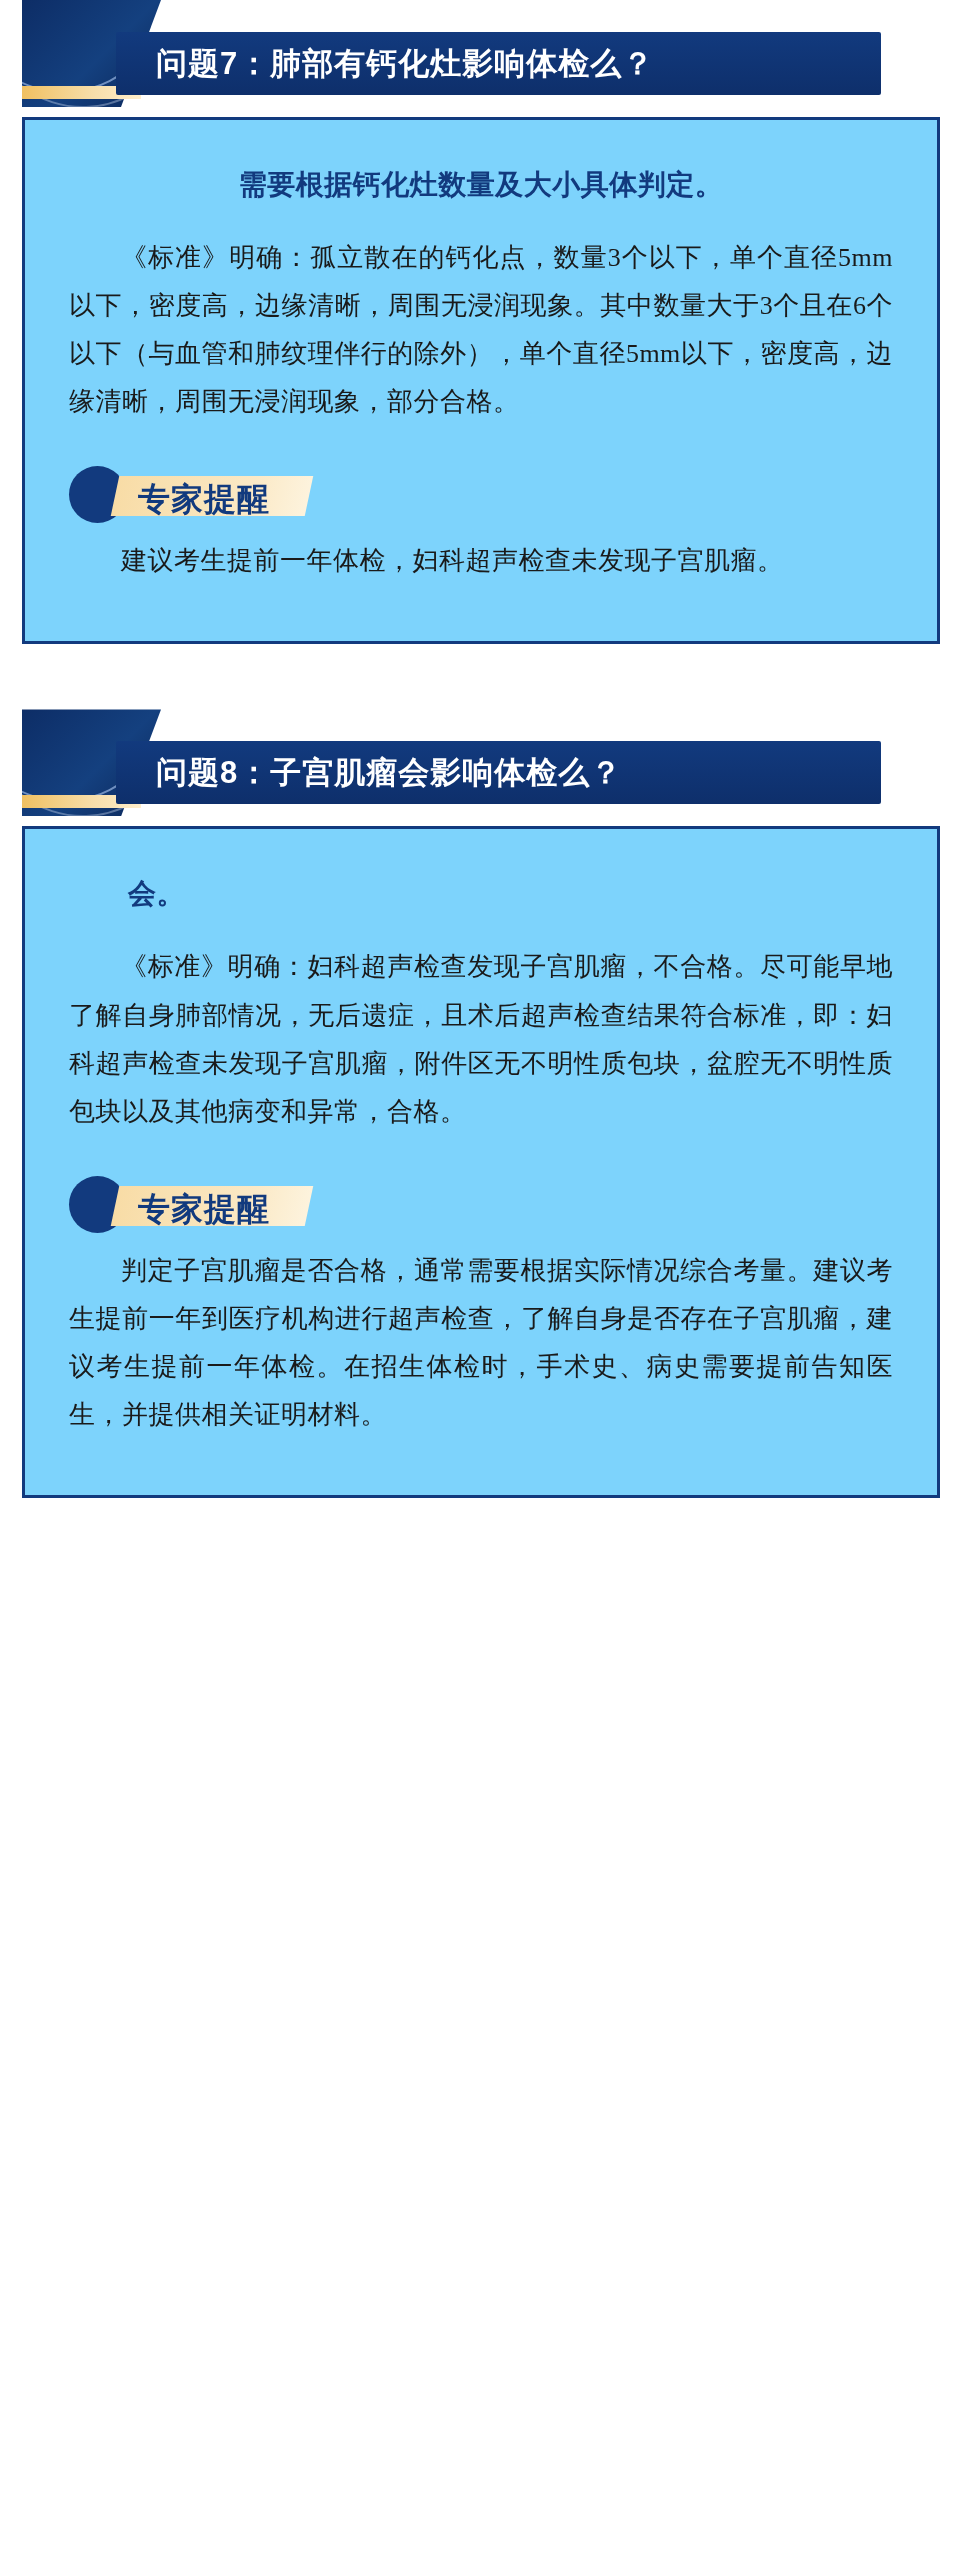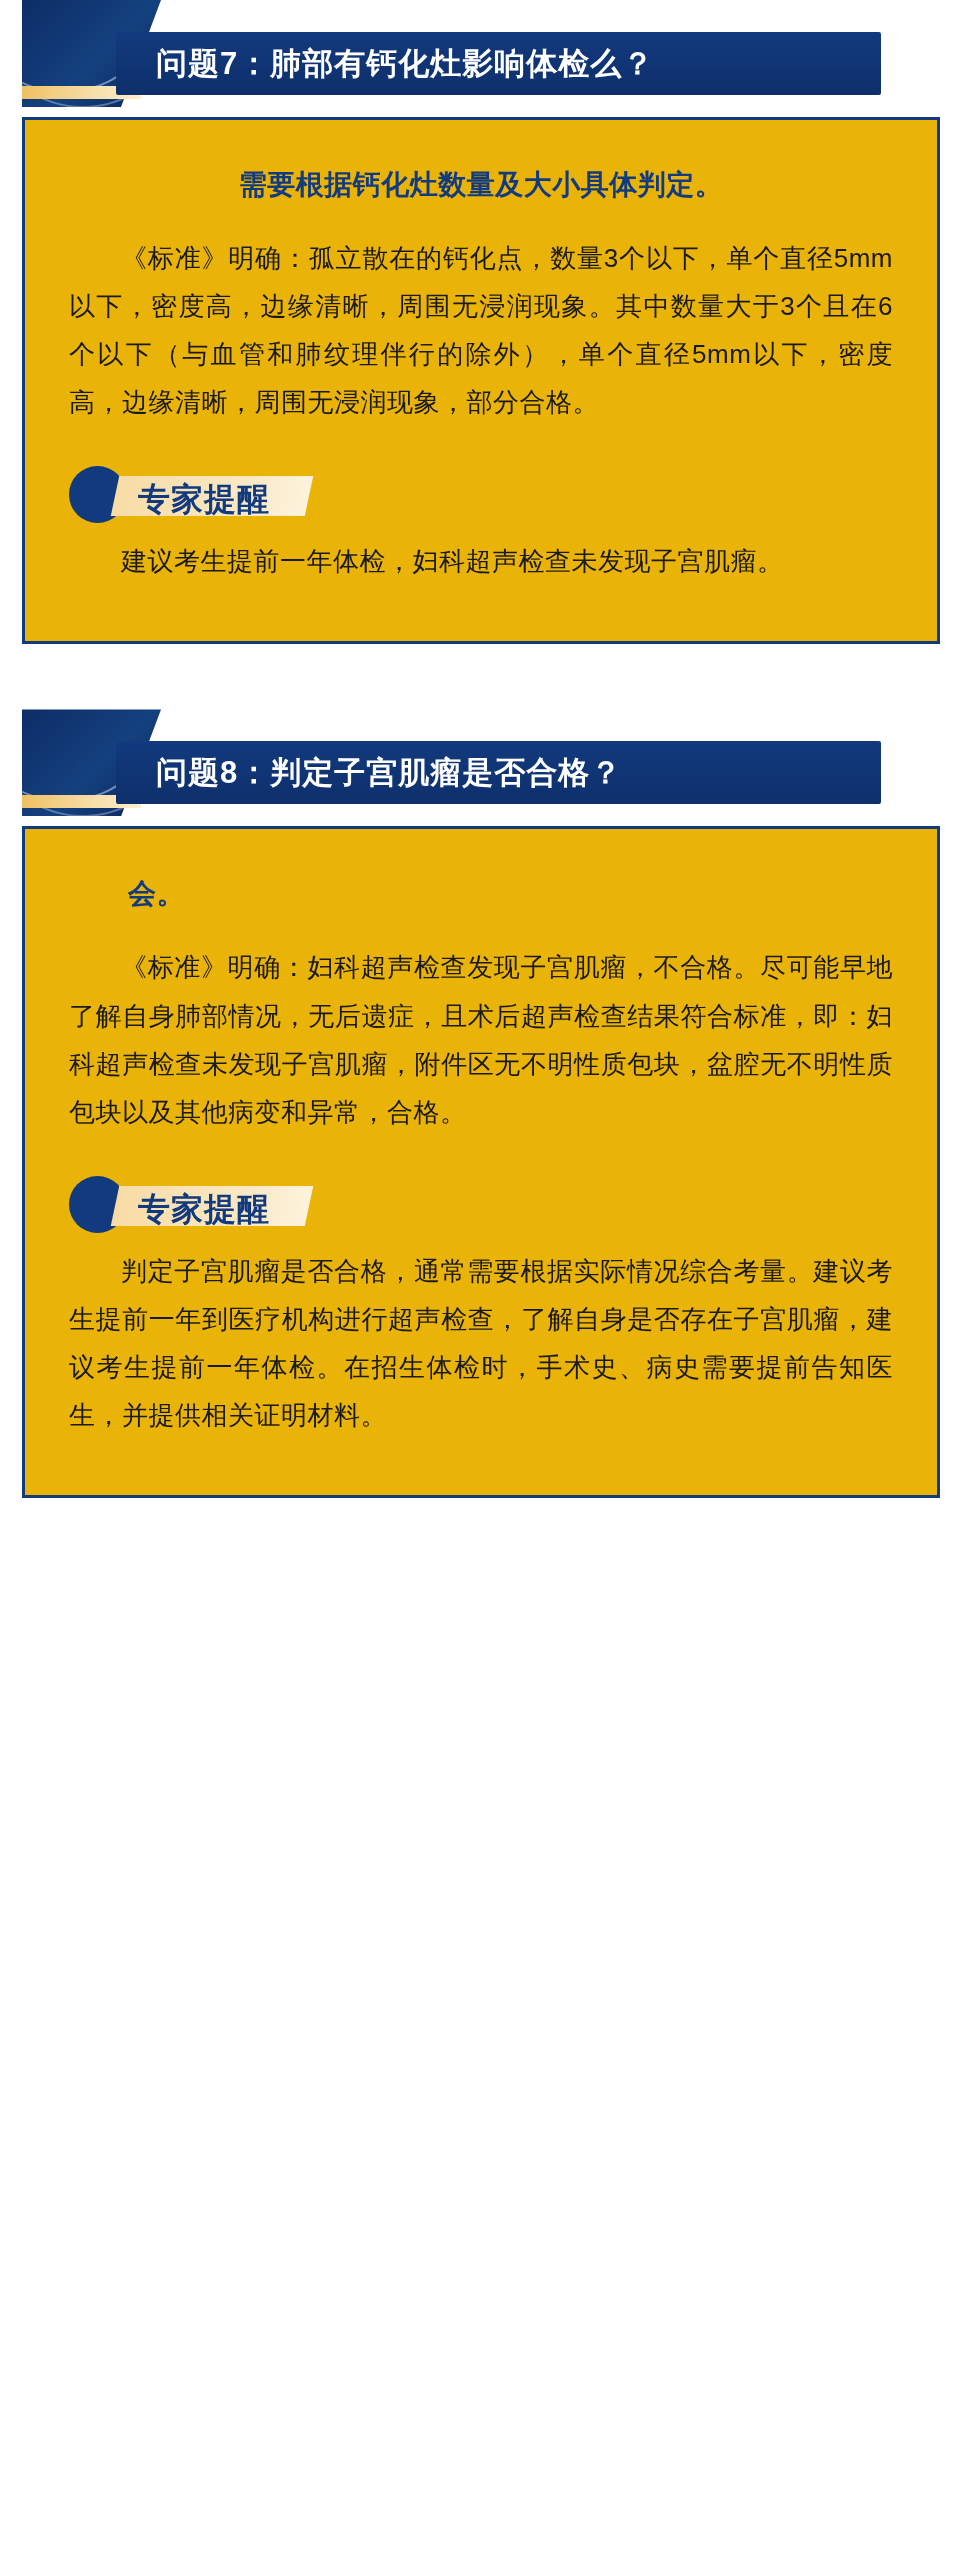"需要根据钙化灶数量及大小具体判定。" .card { background: #eab308 -> #7dd3fc }
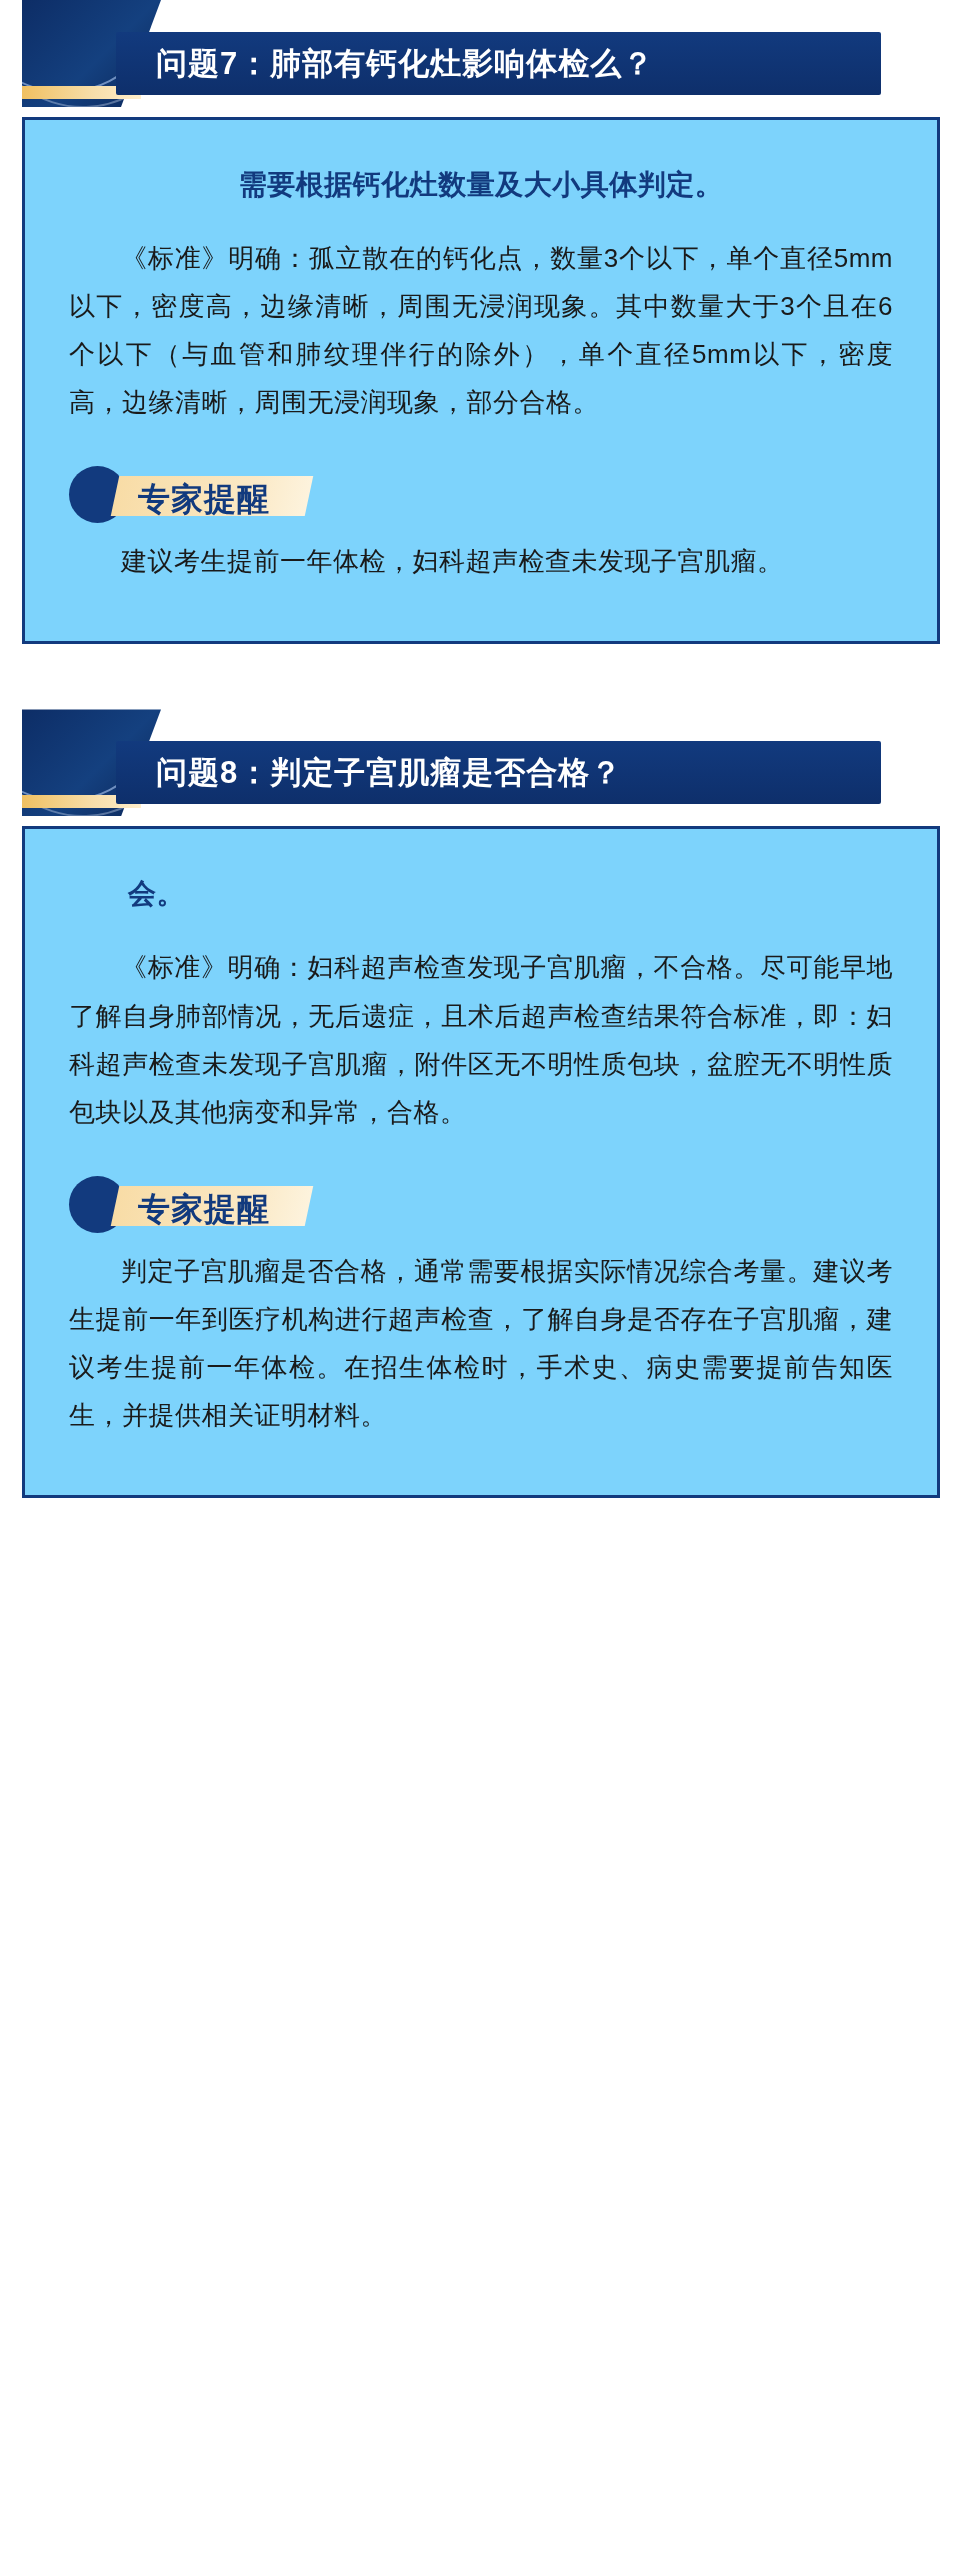"《标准》明确：孤立散在的钙化点，数量3个以下，单个直径5mm以下，密度高，边缘清" .para { font-family: none -> Liberation Serif, serif }
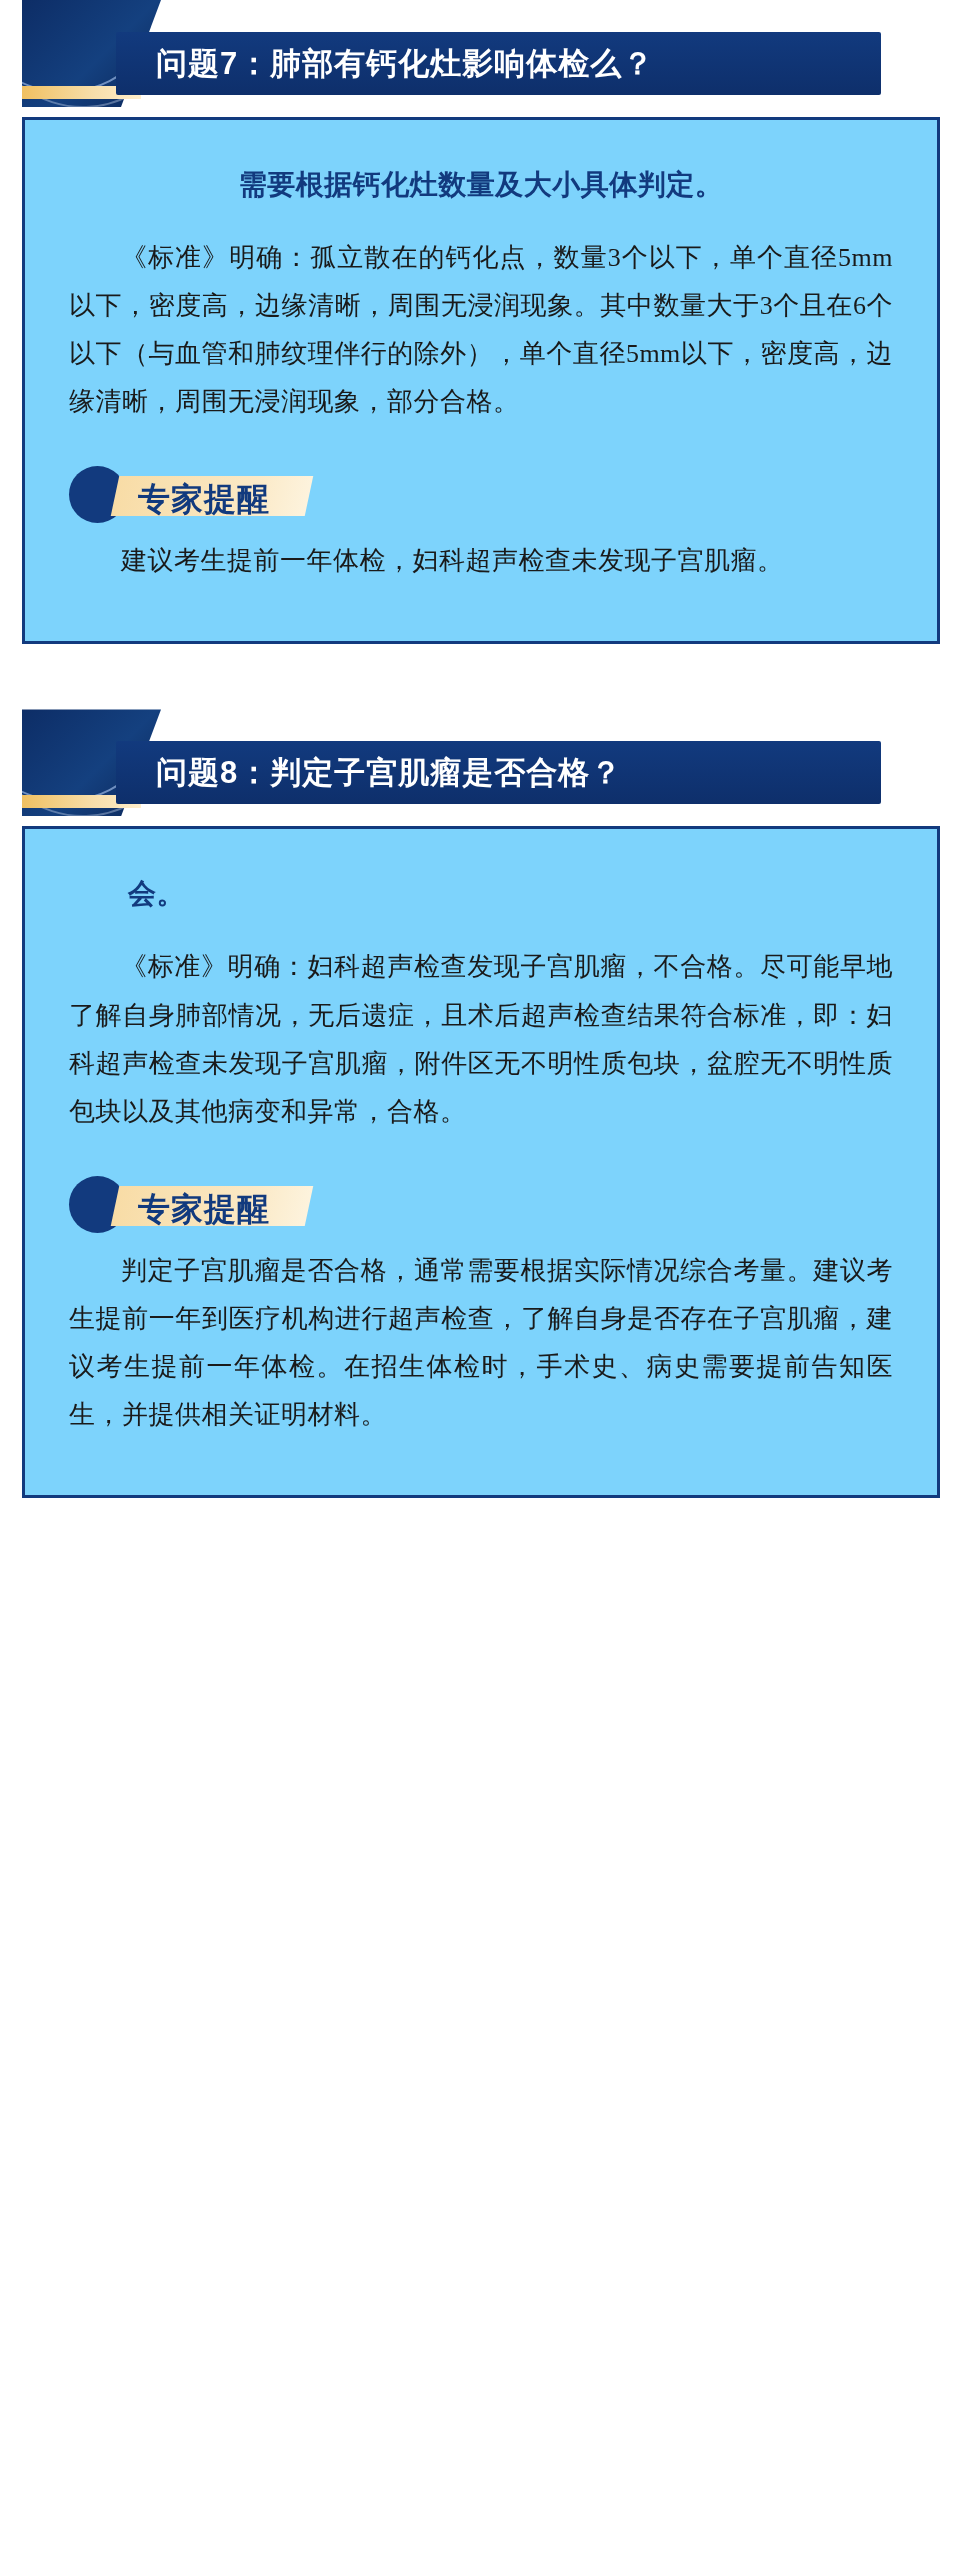"问题8：判定子宫肌瘤是否合格？" div.banner-title { text: 判定子宫肌瘤是否合格 -> 子宫肌瘤会影响体检么 }
